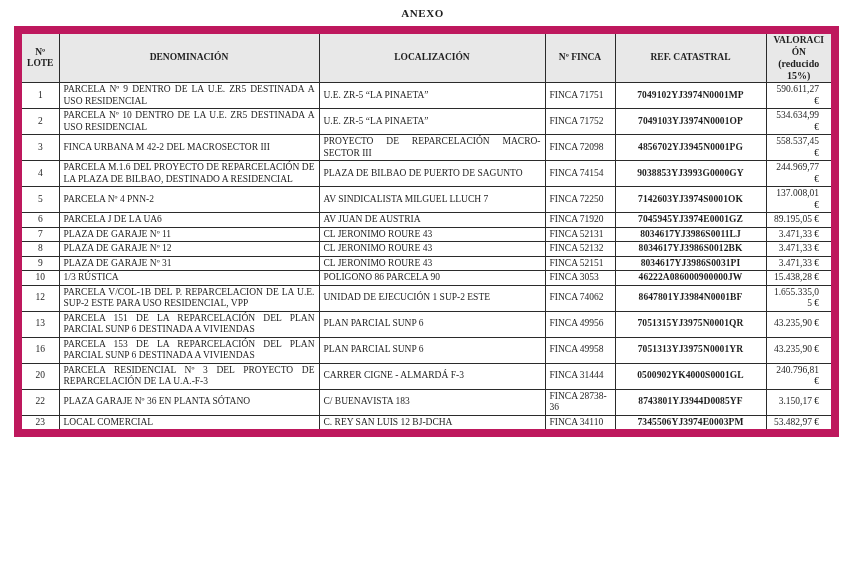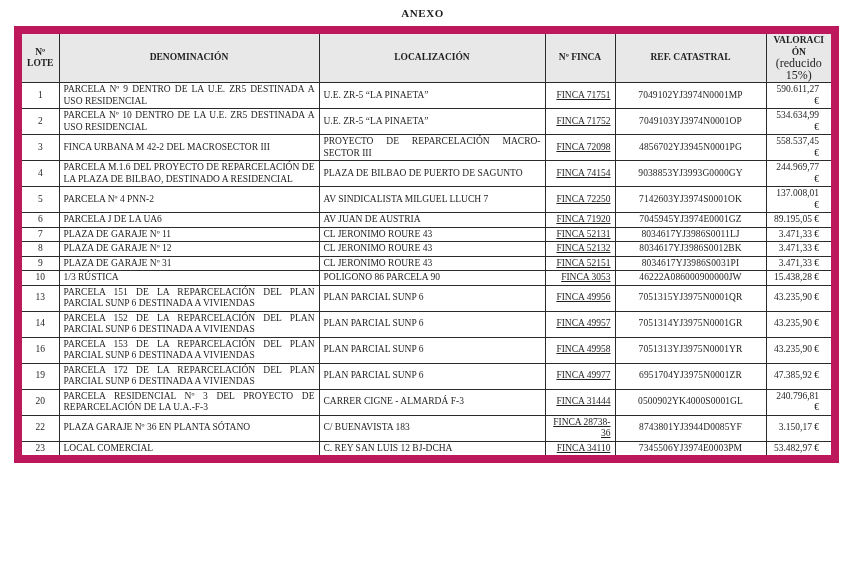"(reducido 15%)" th .hnote { font-size: 12px -> 10px; font-weight: normal -> bold }
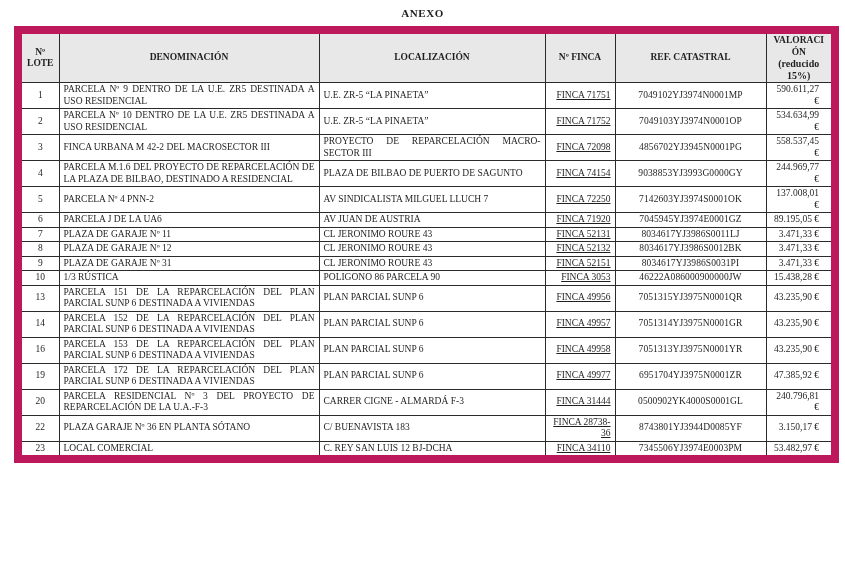"FINCA 71751" td.c-finca { text-align: right -> left; text-decoration: underline -> none }
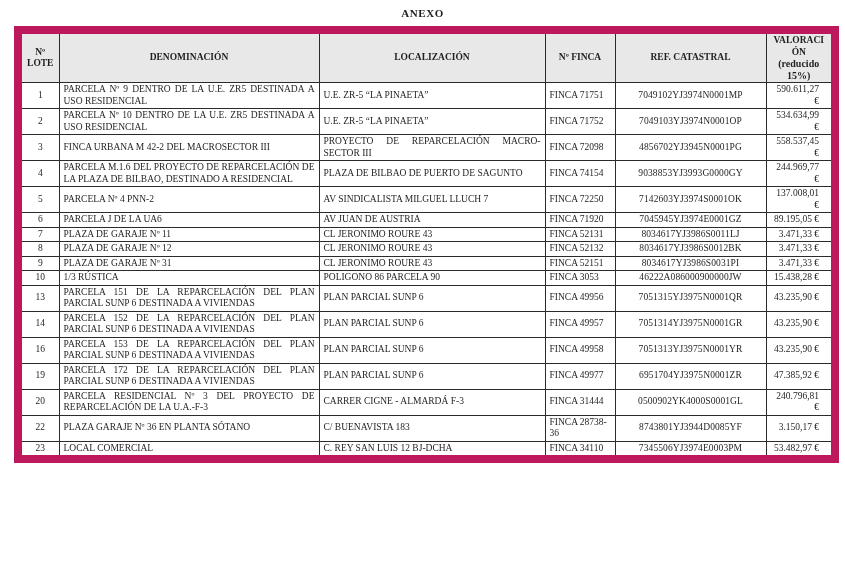"7049102YJ3974N0001MP" td.c-ref { font-weight: none -> bold }
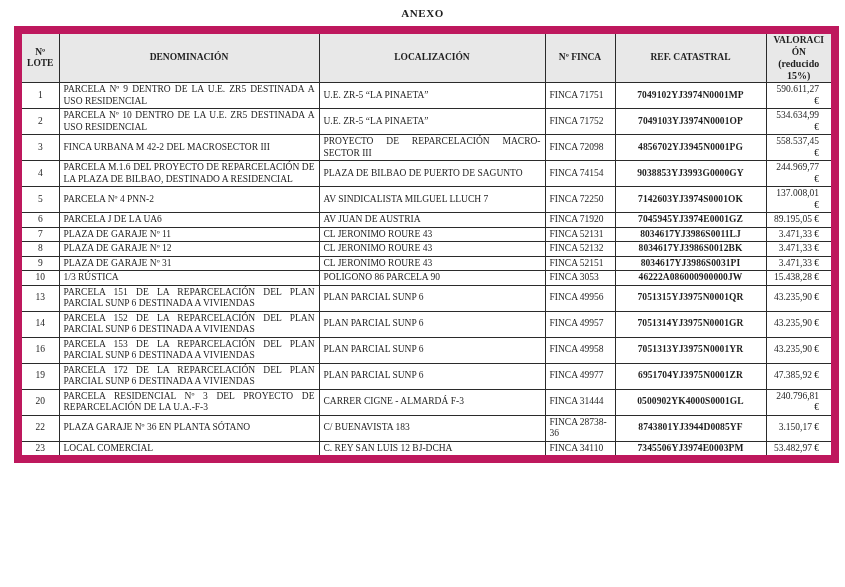"12" tr { html: none -> <tr> <td>12</td> <td>PARCELA V/COL-1B DEL P. REPARCELACION DE LA U.E. SUP-2 ESTE PARA USO RESIDENCIAL, VPP</td> <td>UNIDAD DE EJECUCIÓN 1 SUP-2 ESTE</td> <td>FINCA 74062</td> <td>8647801YJ3984N0001BF</td> <td>1.655.335,05 €</td> </tr> }
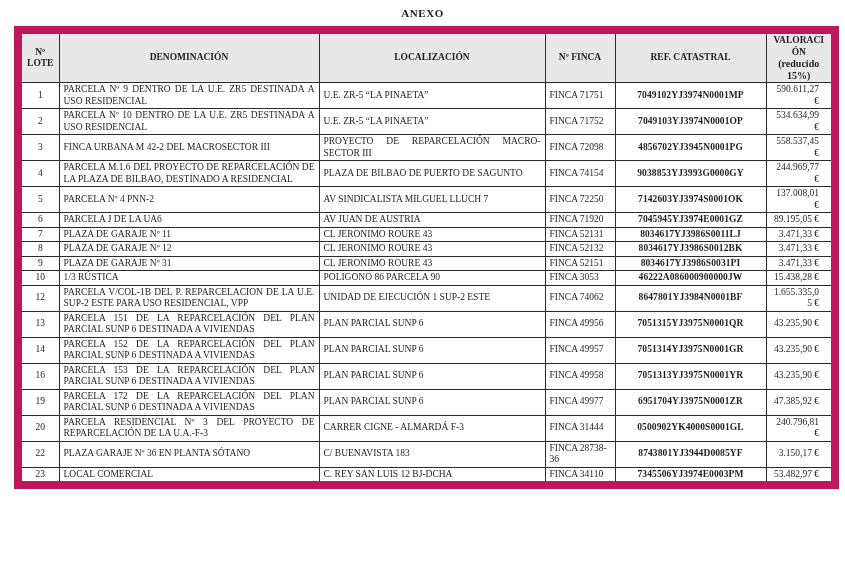"14" tr { html: <tr> <td>14</td> <td>PARCELA 152 DE LA REPARCELACIÓN DEL PLAN PARCIAL SUNP 6 DESTINADA A VIVIENDAS</td> <td>PLAN PARCIAL SUNP 6</td> <td>FINCA 49957</td> <td>7051314YJ3975N0001GR</td> <td>43.235,90 €</td> </tr> -> none }
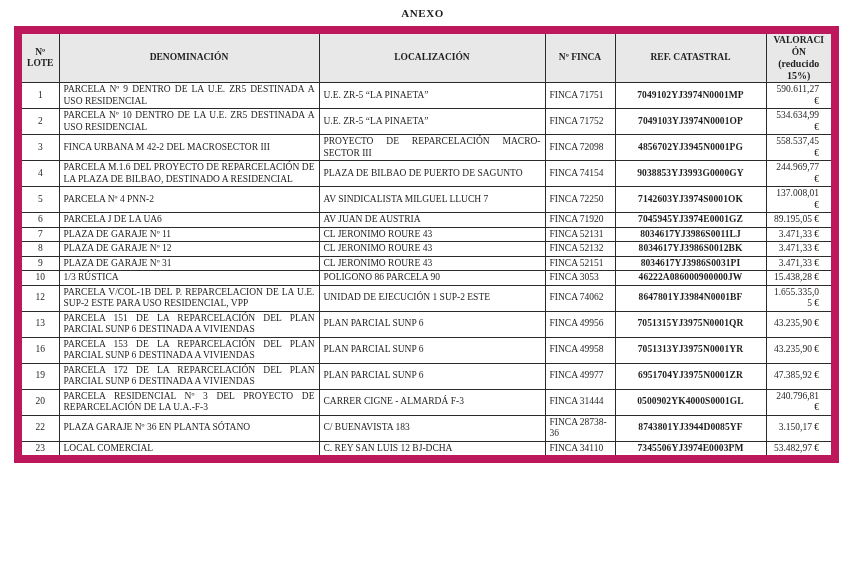"19" tr { html: <tr> <td>19</td> <td>PARCELA 172 DE LA REPARCELACIÓN DEL PLAN PARCIAL SUNP 6 DESTINADA A VIVIENDAS</td> <td>PLAN PARCIAL SUNP 6</td> <td>FINCA 49977</td> <td>6951704YJ3975N0001ZR</td> <td>47.385,92 €</td> </tr> -> none }
